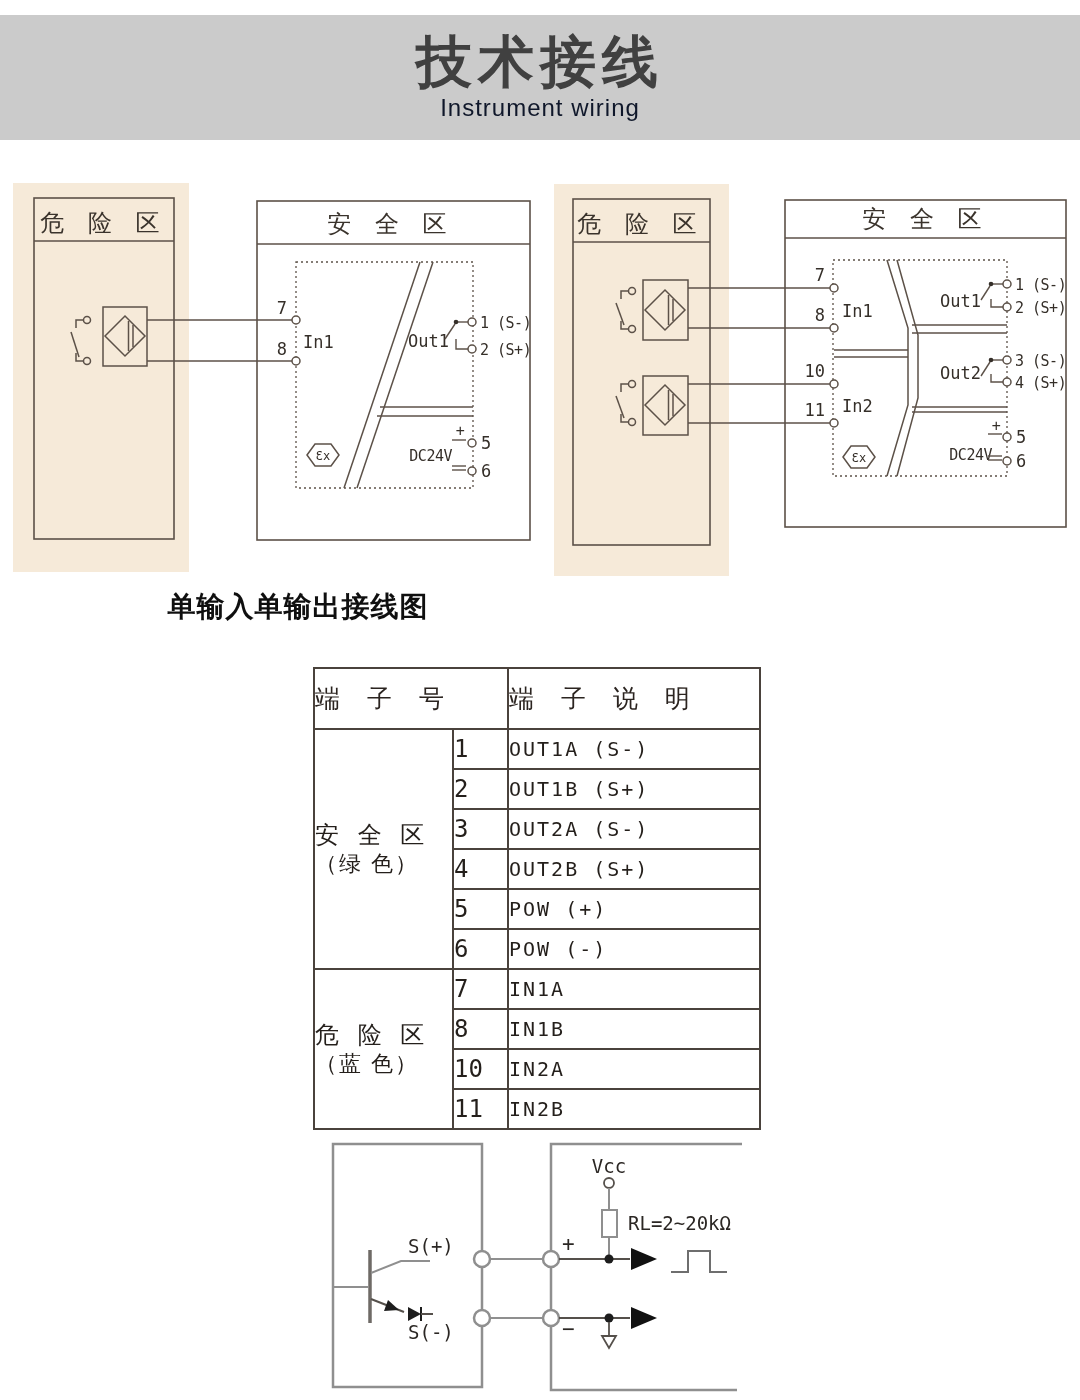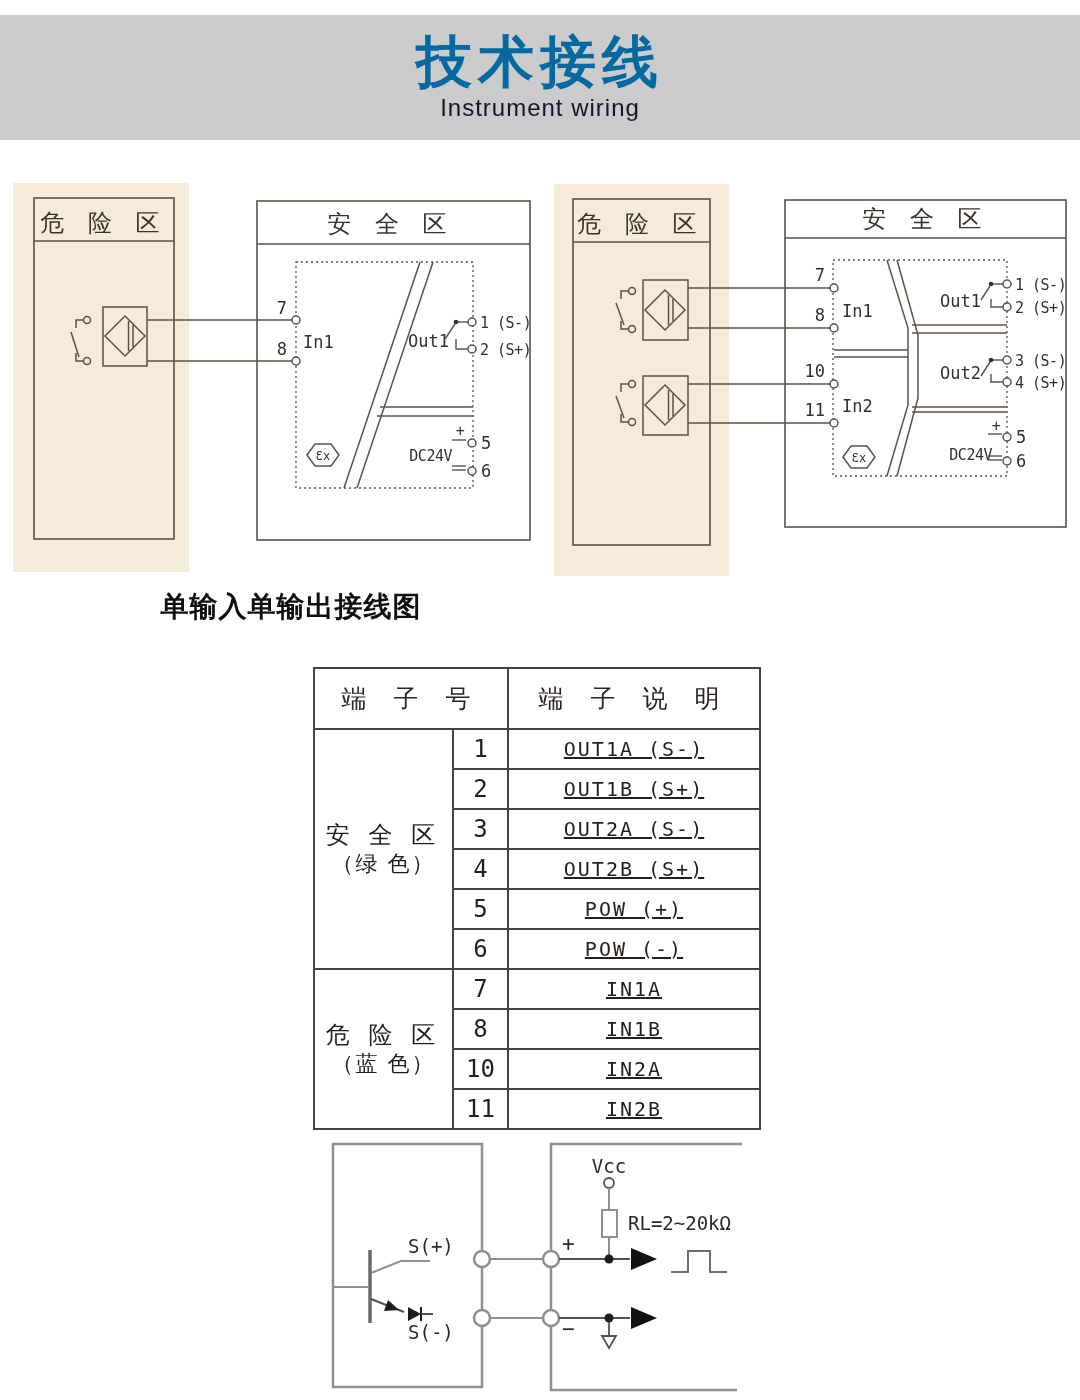"技术接线" .banner-title { color: #0369a1 -> #404040 }
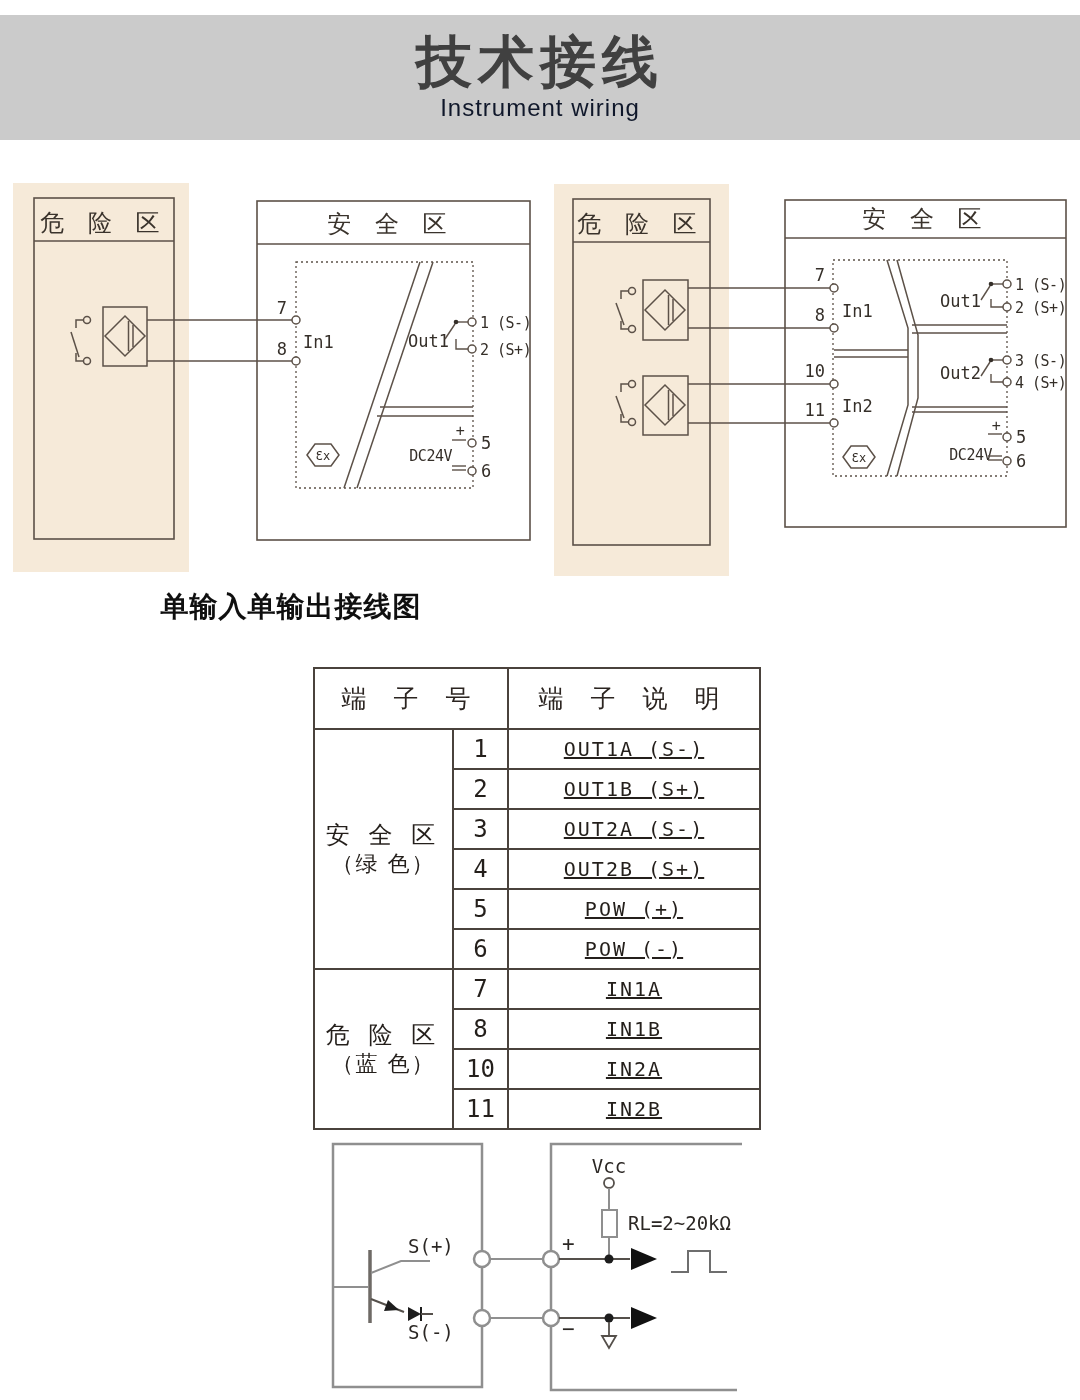"单输入单输出接线图" .caption-left { left: 91px -> 98px }
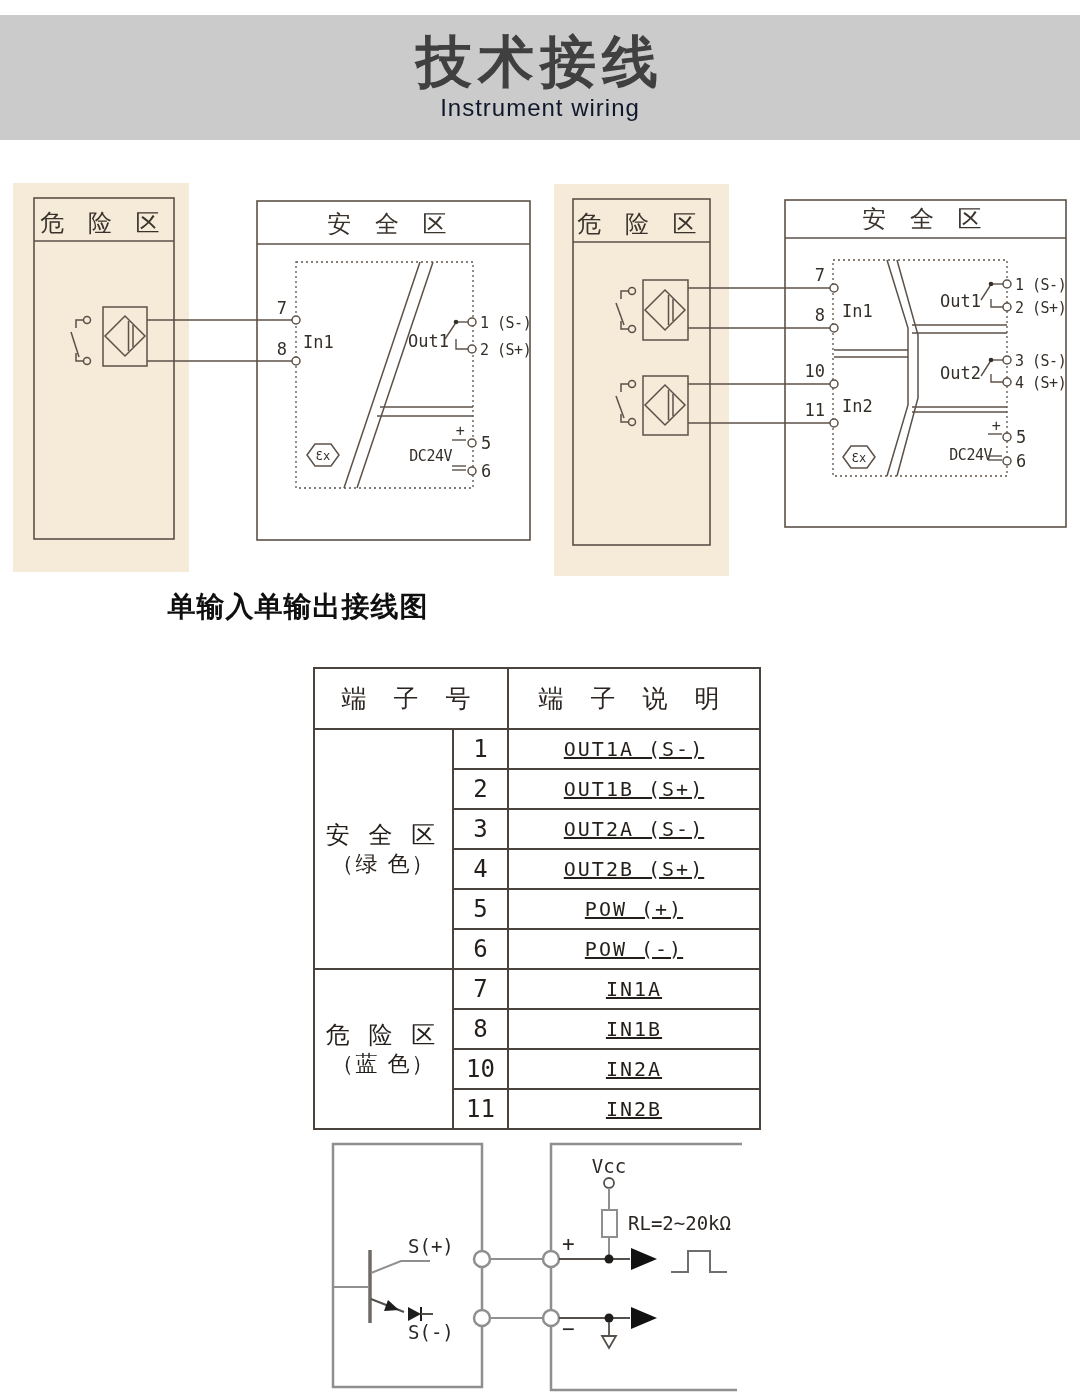"端 子 号" .tbl td { text-align: center -> none }
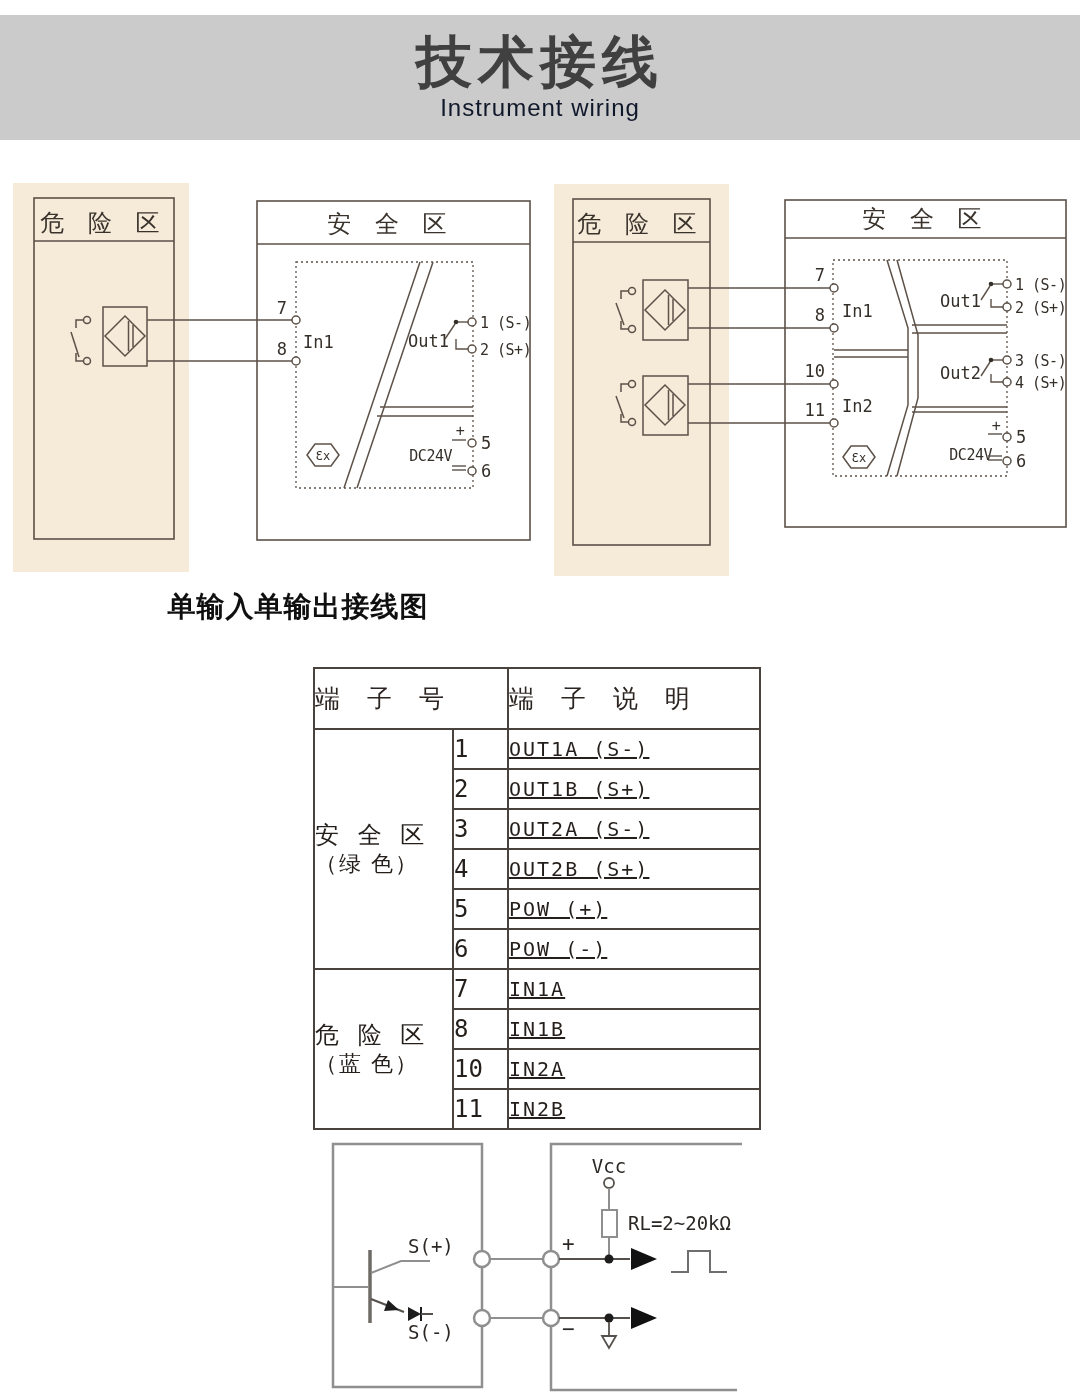"OUT1A (S-)" .tbl .desc { text-decoration: underline -> none }
